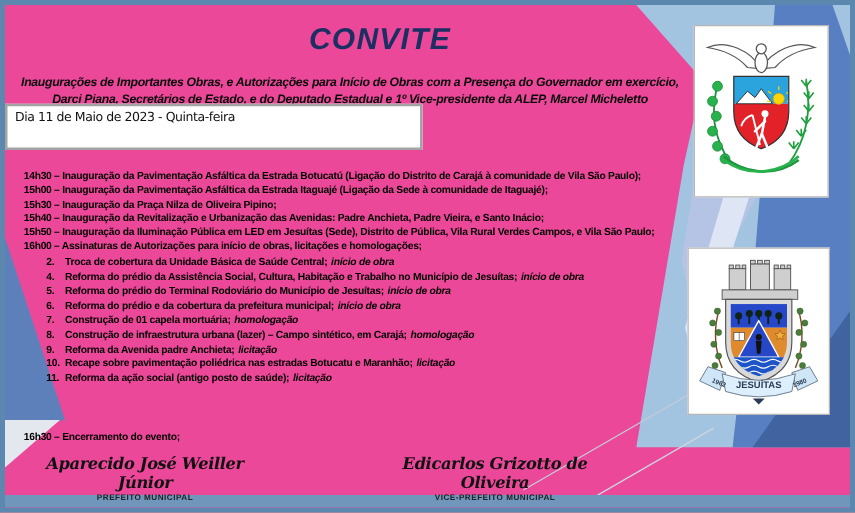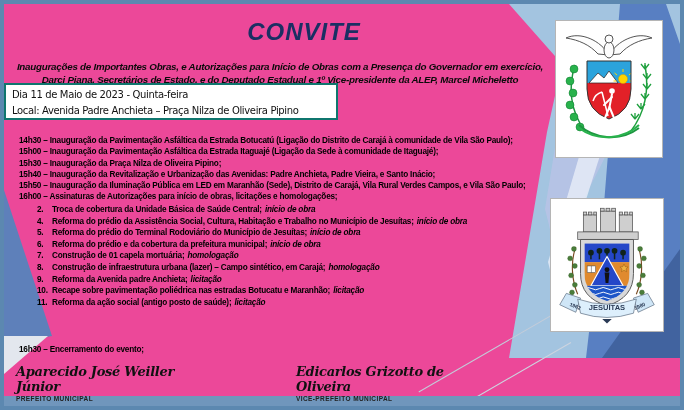"Dia 11 de Maio de" .event-box { border: 2px solid #0f766e -> 2px solid #a3a3a3 }
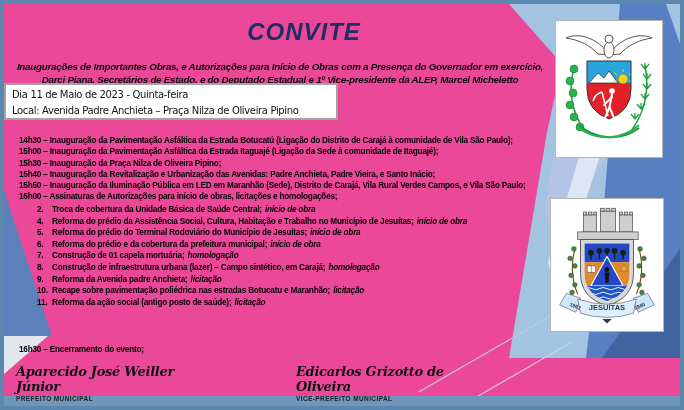"Local: Avenida Padre Anchieta –" div { html: <div>Local: Avenida Padre Anchieta – Praça Nilza de Oliveira Pipino</div> -> none }
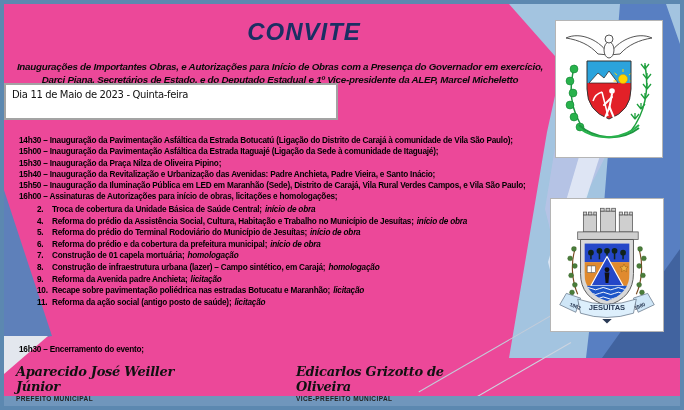"15h50 – Inauguração da Iluminação" div { text: Maranhão (Sede), Distrito de Carajá -> Jesuítas (Sede), Distrito de Pública }
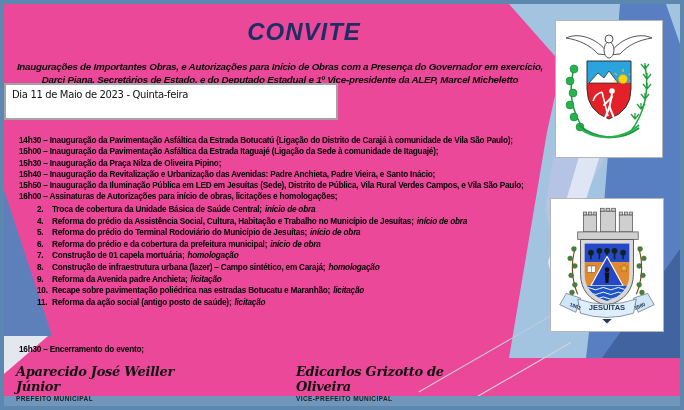"Aparecido José Weiller Júnior" .sig { text-align: left -> center }
